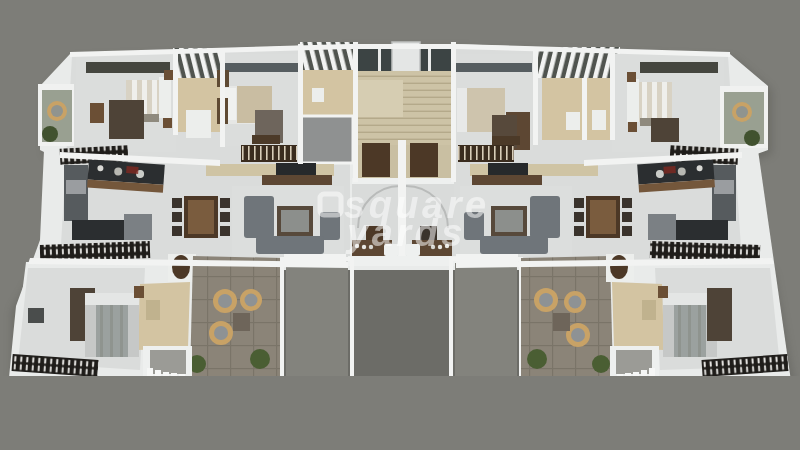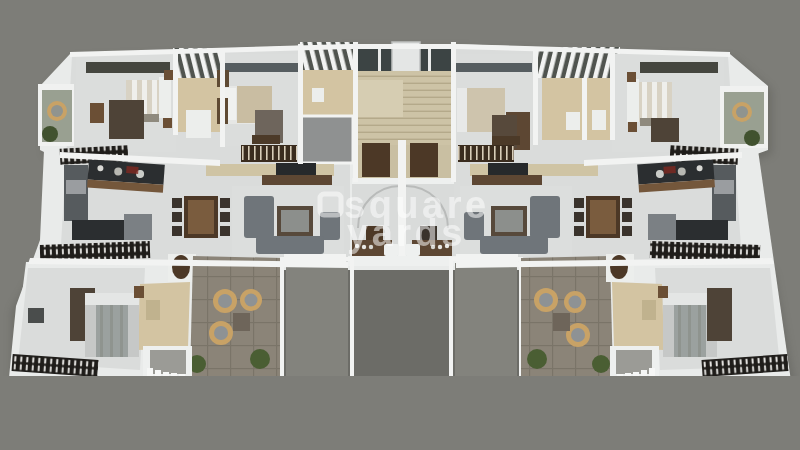"square" #stage { font-style: none -> italic }
